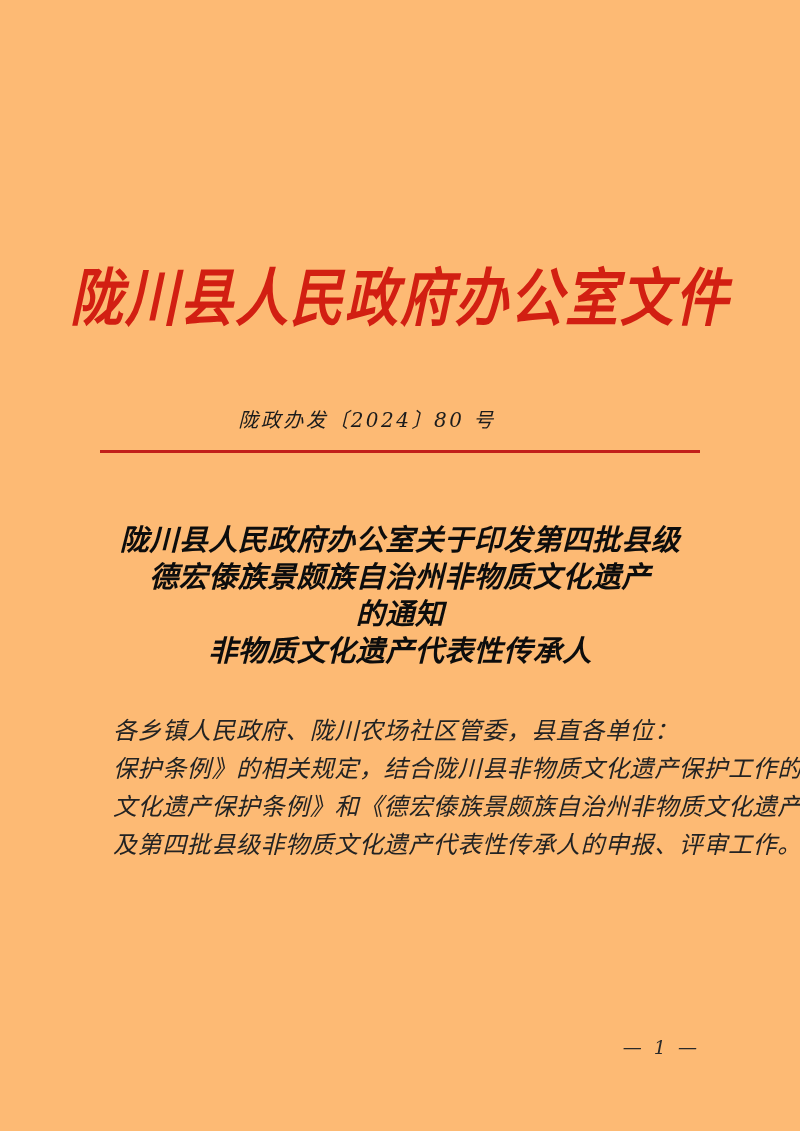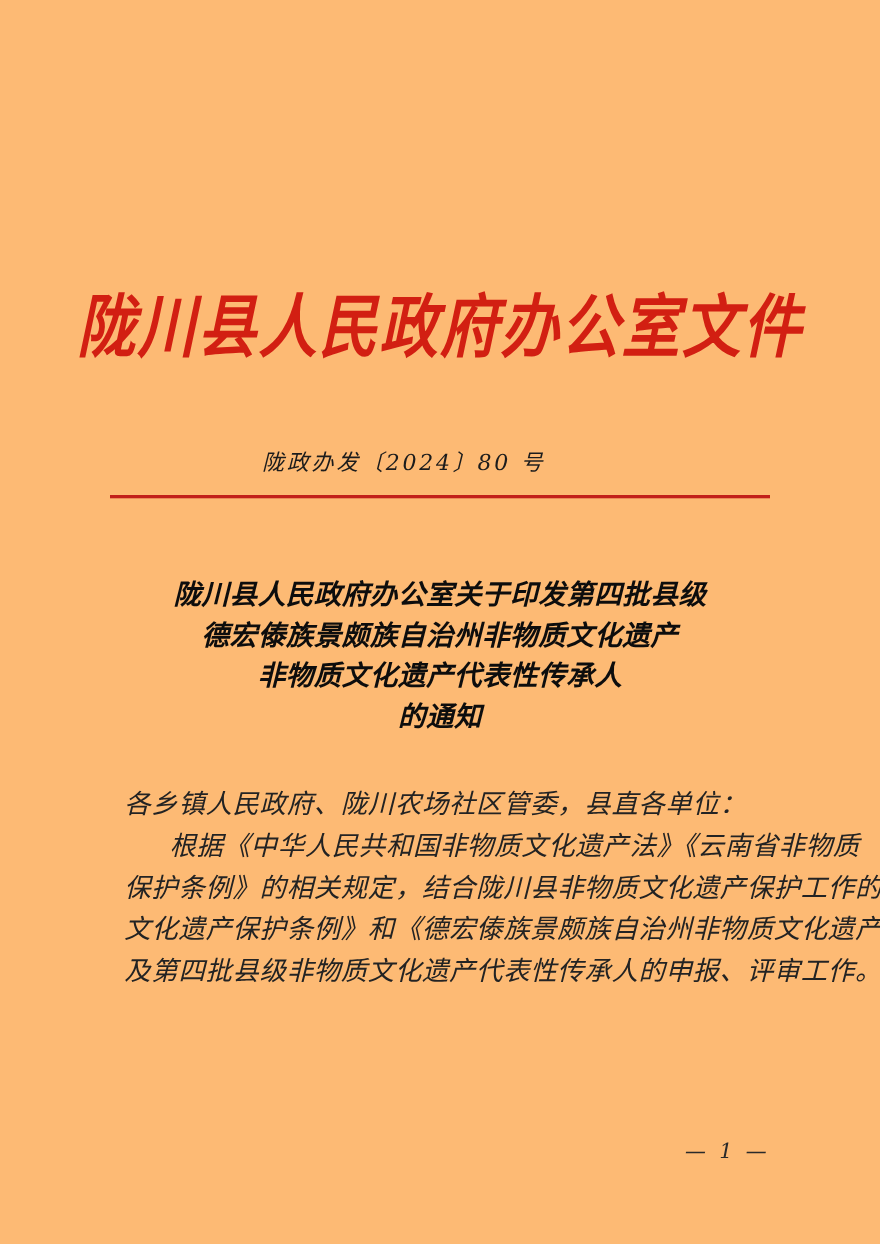"陇川县人民政府办公室关于印发第四批县级" .doc-title { font-size: 25px -> 29px }
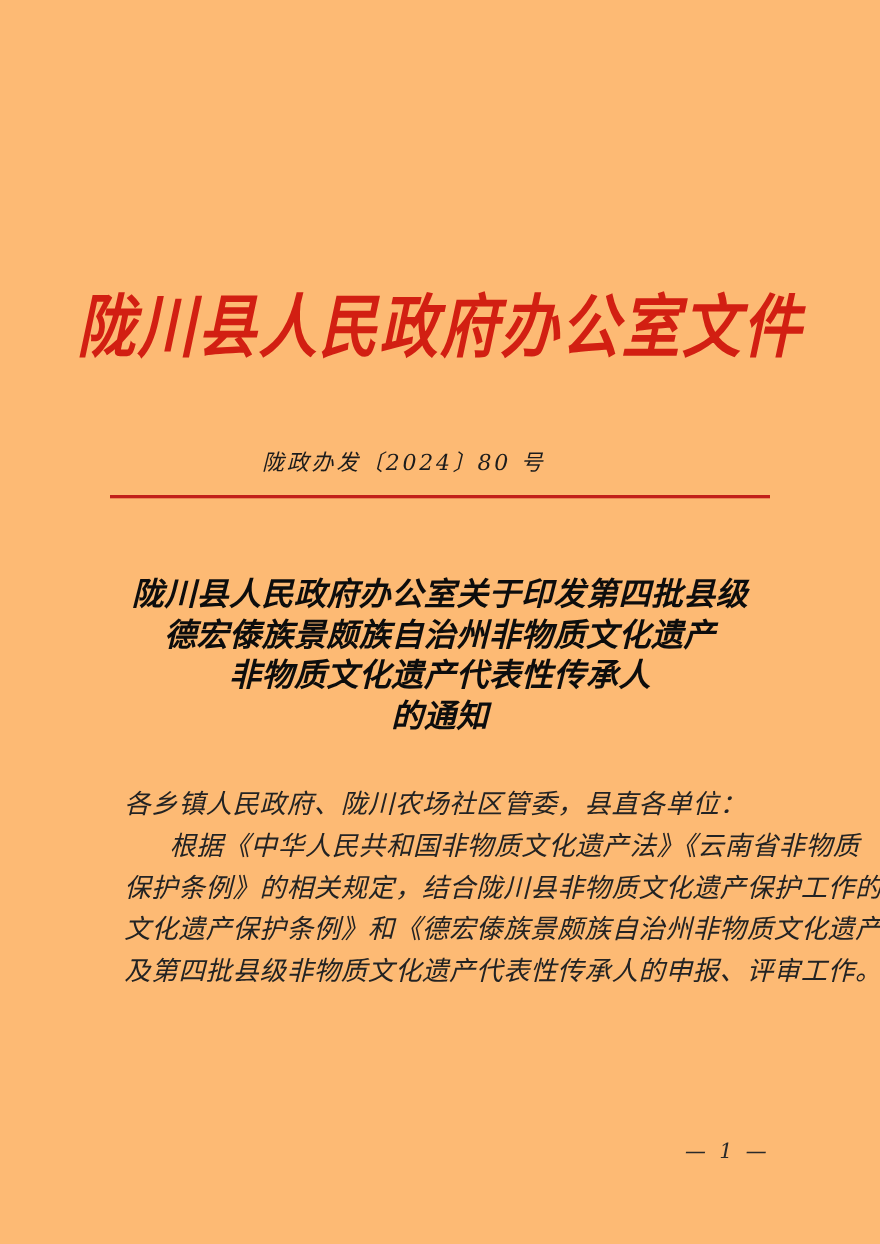"非物质文化遗产代表性传承人" span.tline { order: before "的通知" -> after "的通知" }
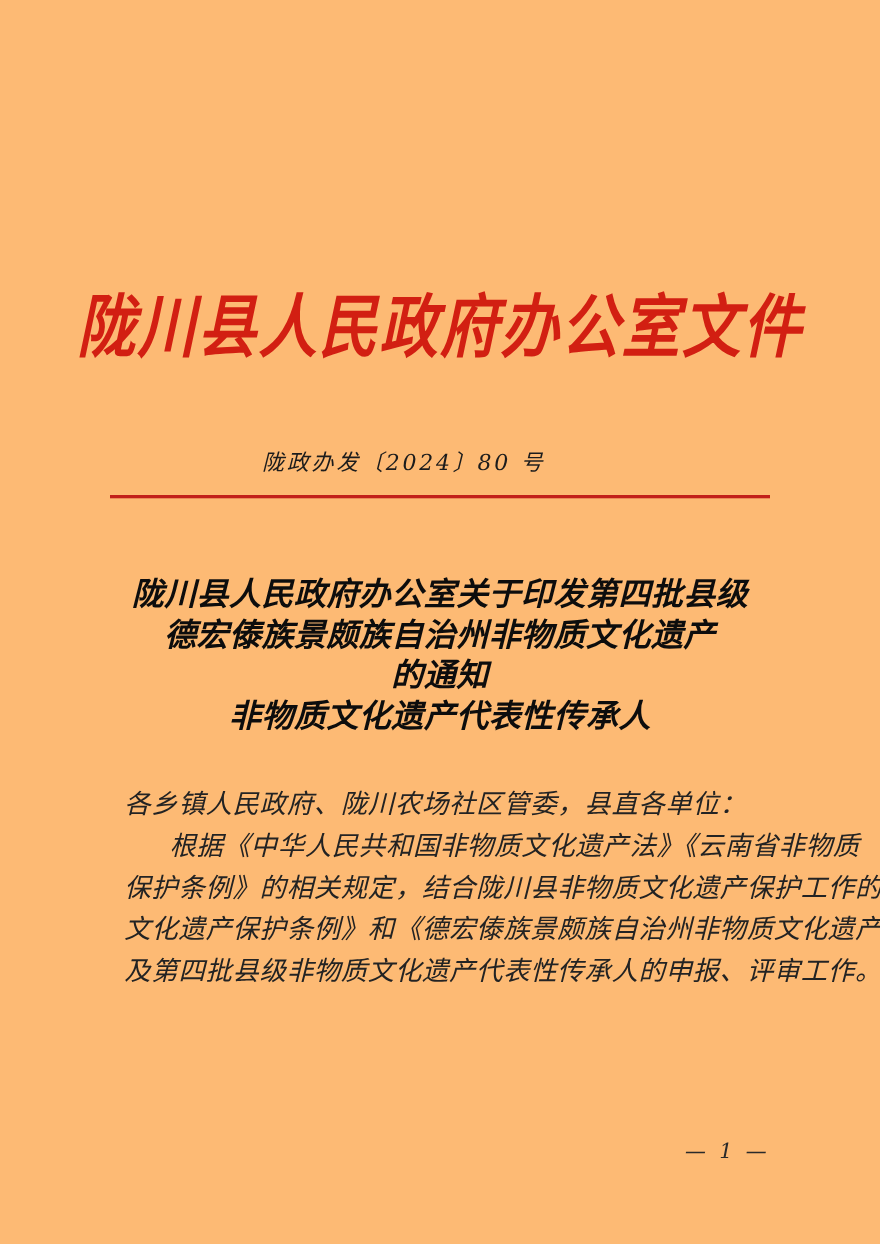"根据《中华人民共和国非物质文化遗产法》《云南省非物质" span.body-line { html: <span>根据《中华人民共和国非物质文化遗产法》《云南省非物质</span> -> none }
